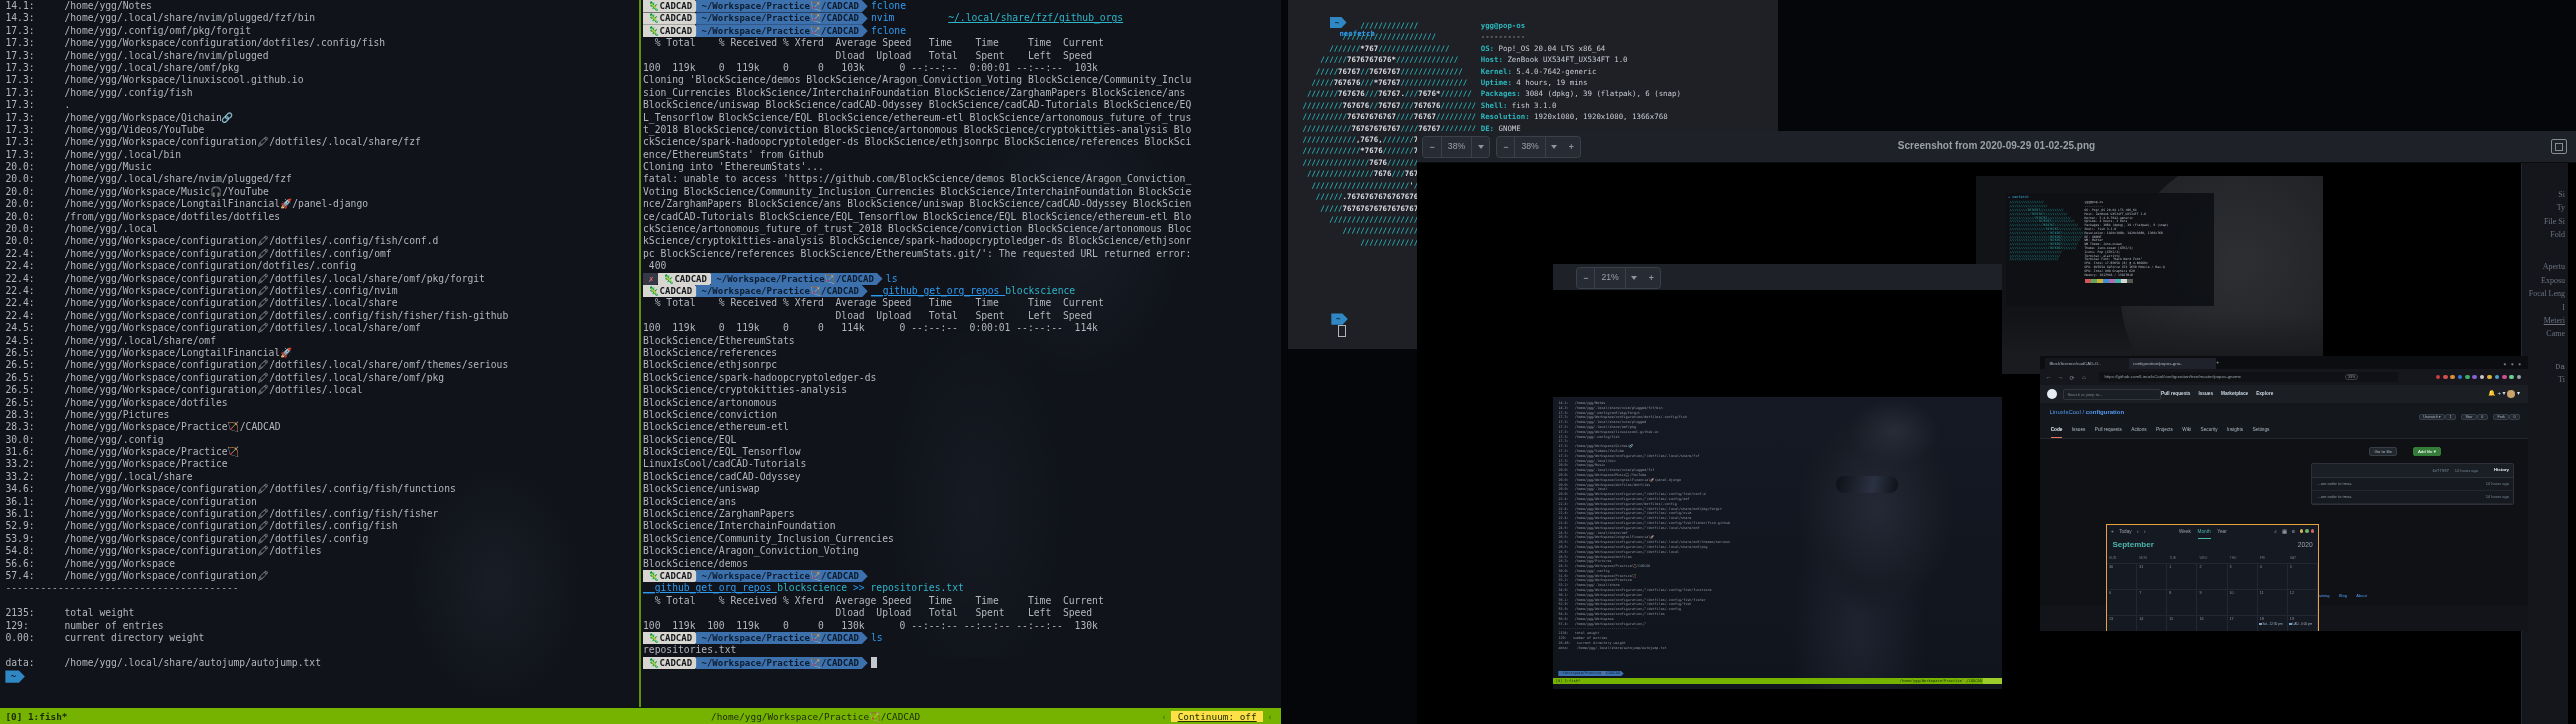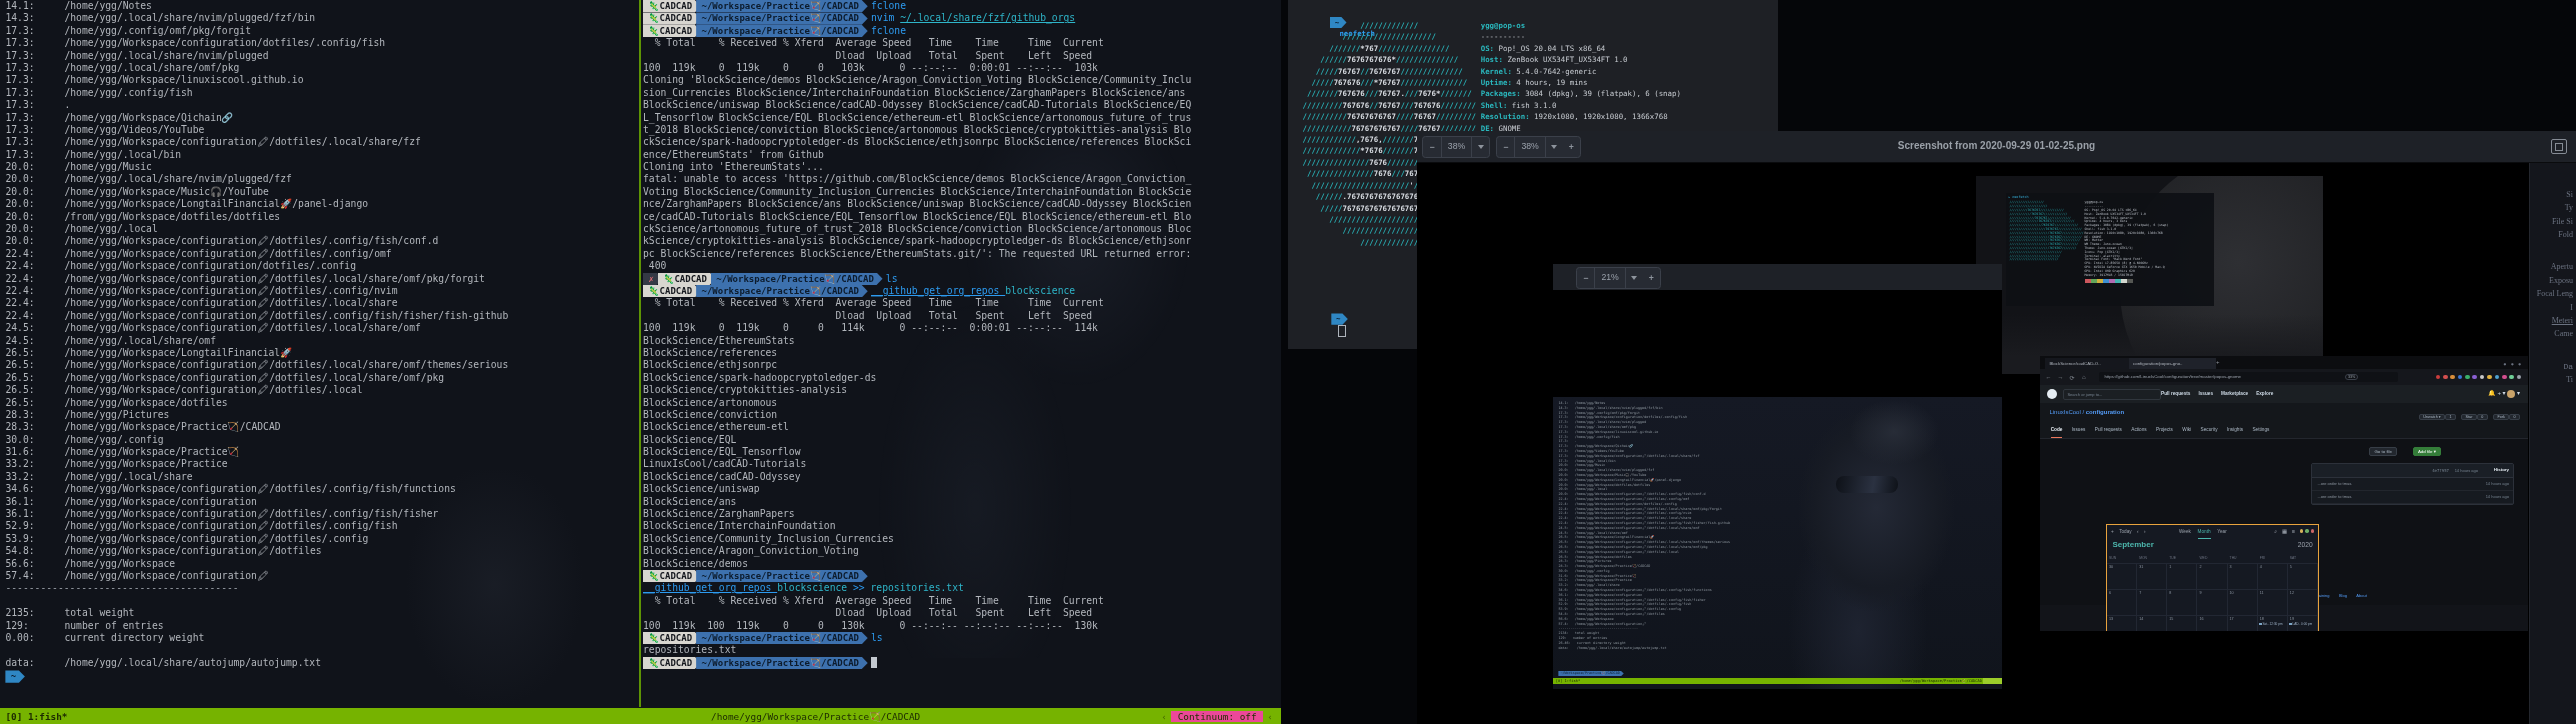"~/.local/share/fzf/github_orgs" .argu { margin-left: none -> 48px }
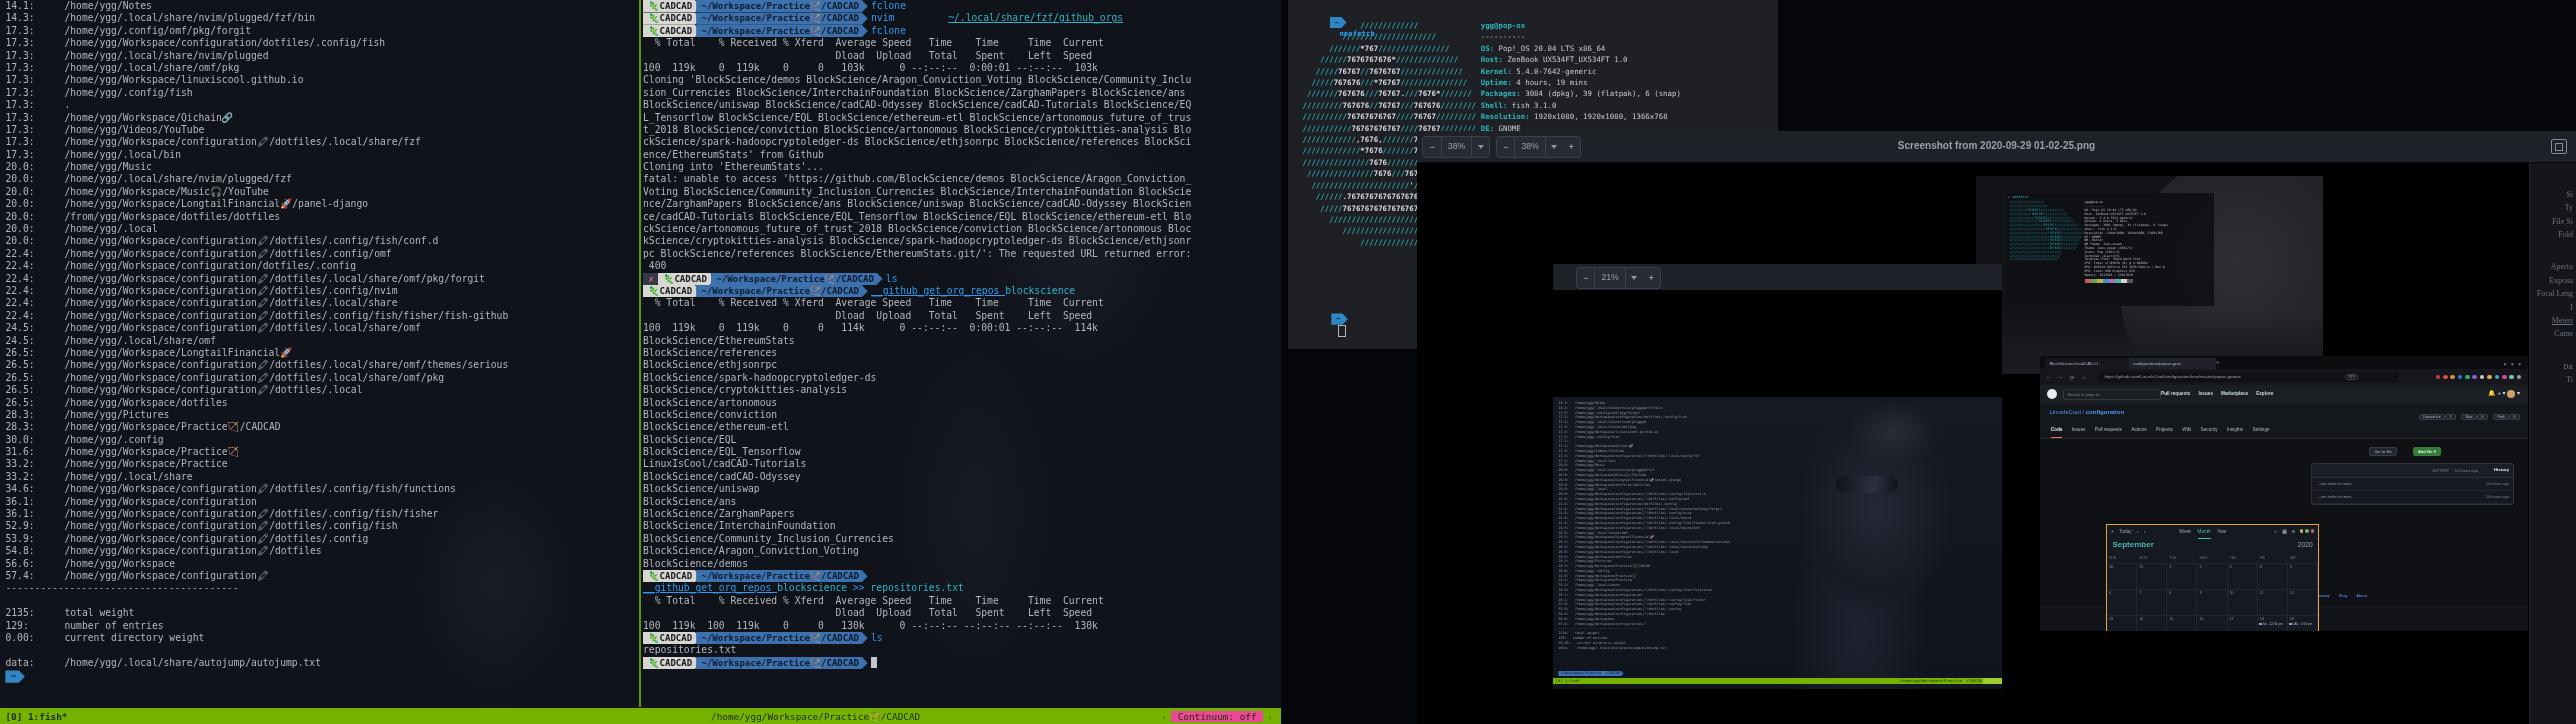"Si" .props-panel { right: 0 -> 8px }
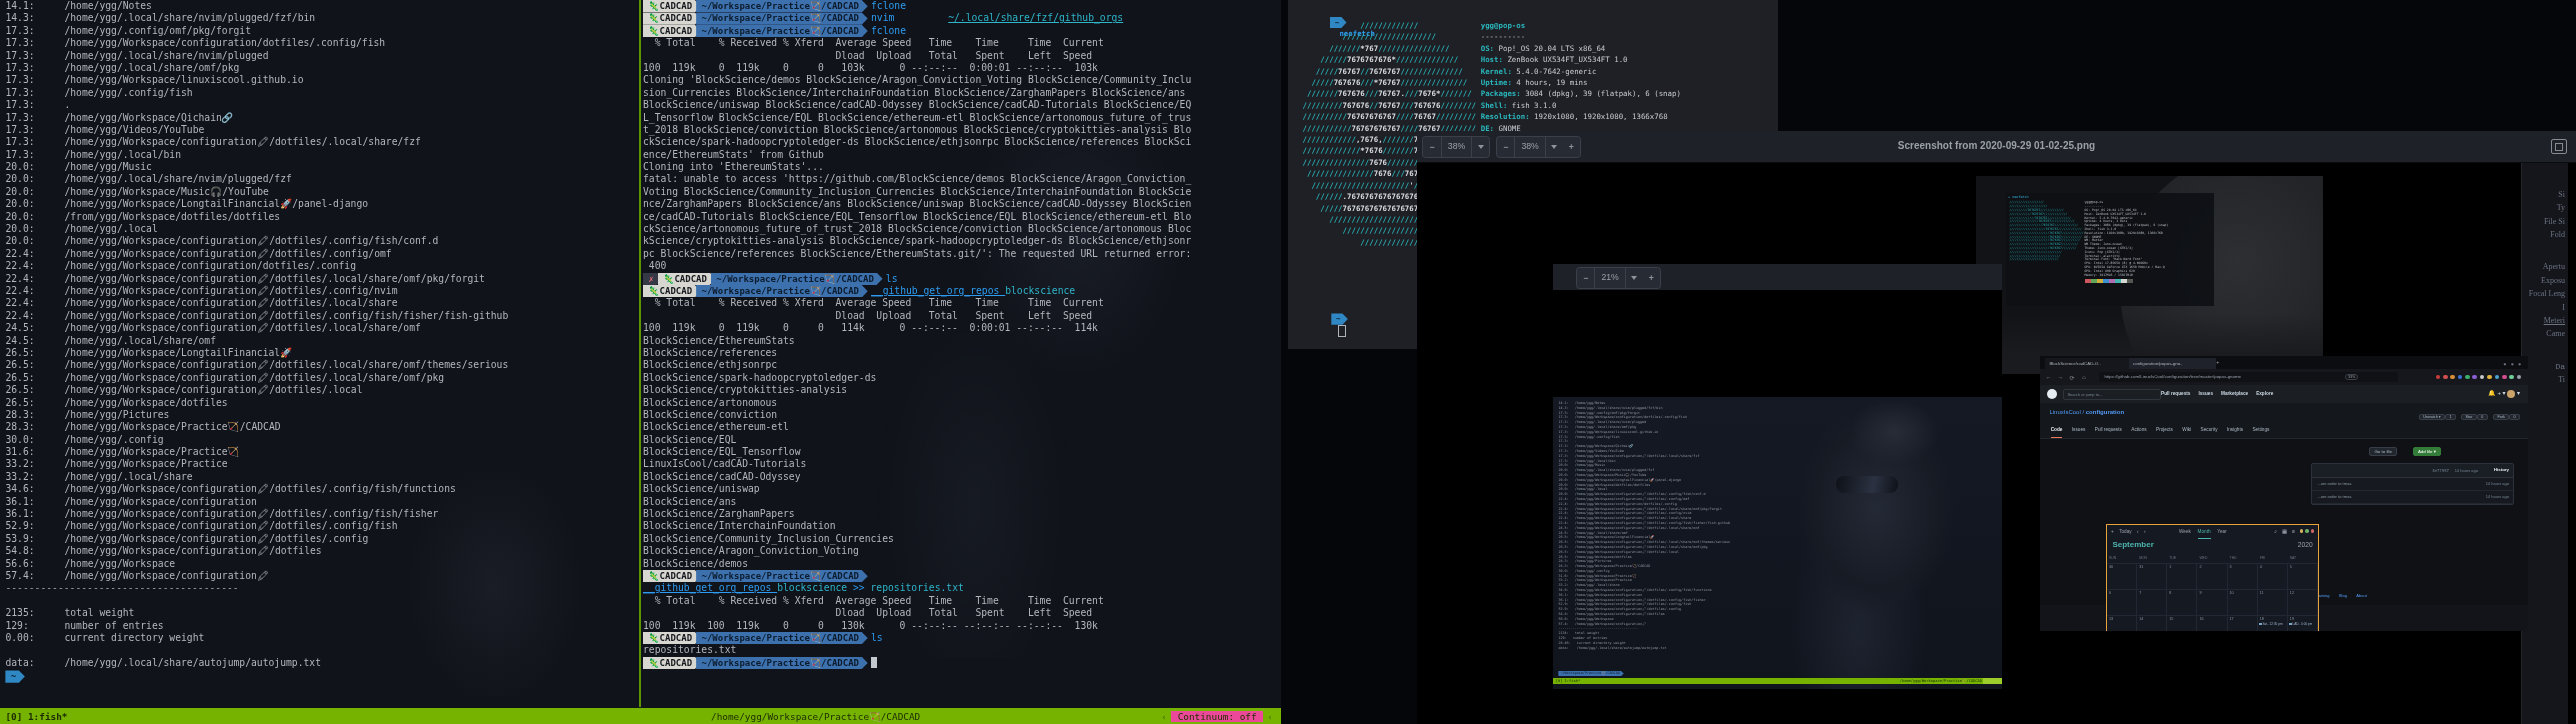"Continuum: off" .continuum { background: #ec4899 -> #fde047; text-decoration: none -> underline }
